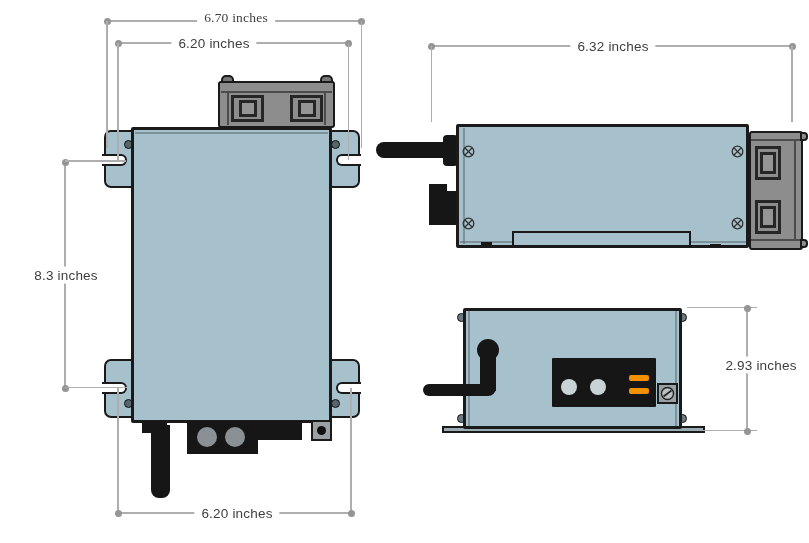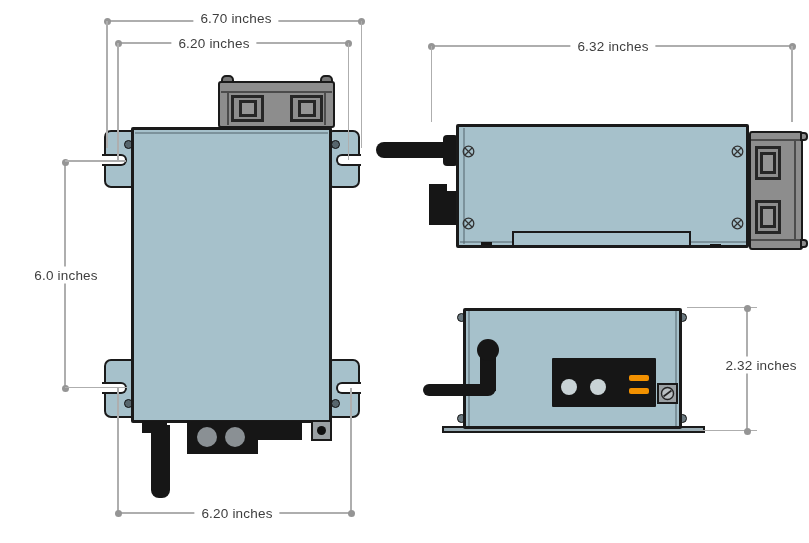"6.70 inches" div.dtext { font-family: none -> Liberation Serif, serif }
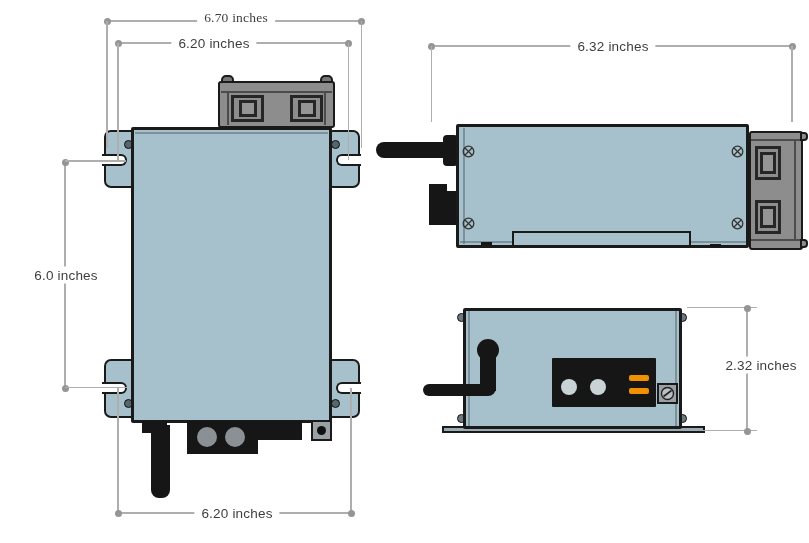"6.0 inches" div.dtext { text: 6.0 -> 8.3 }
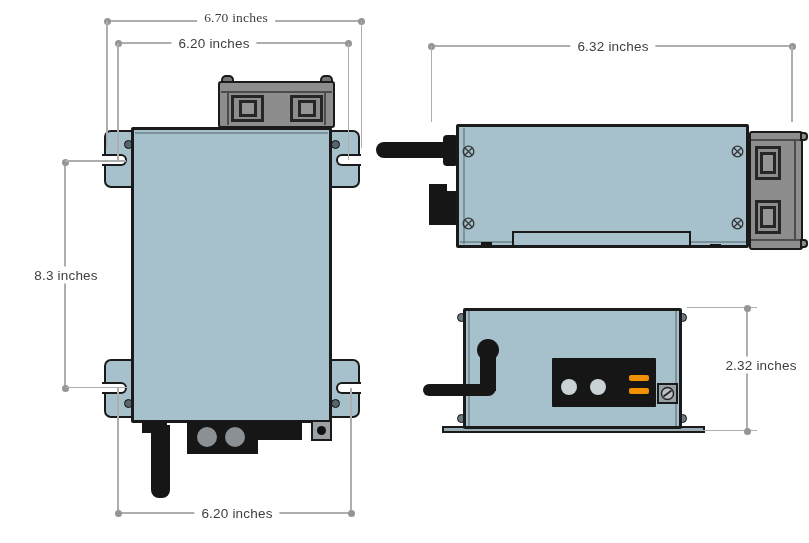"2.32 inches" div.dtext { text: 2.32 -> 2.93 }
